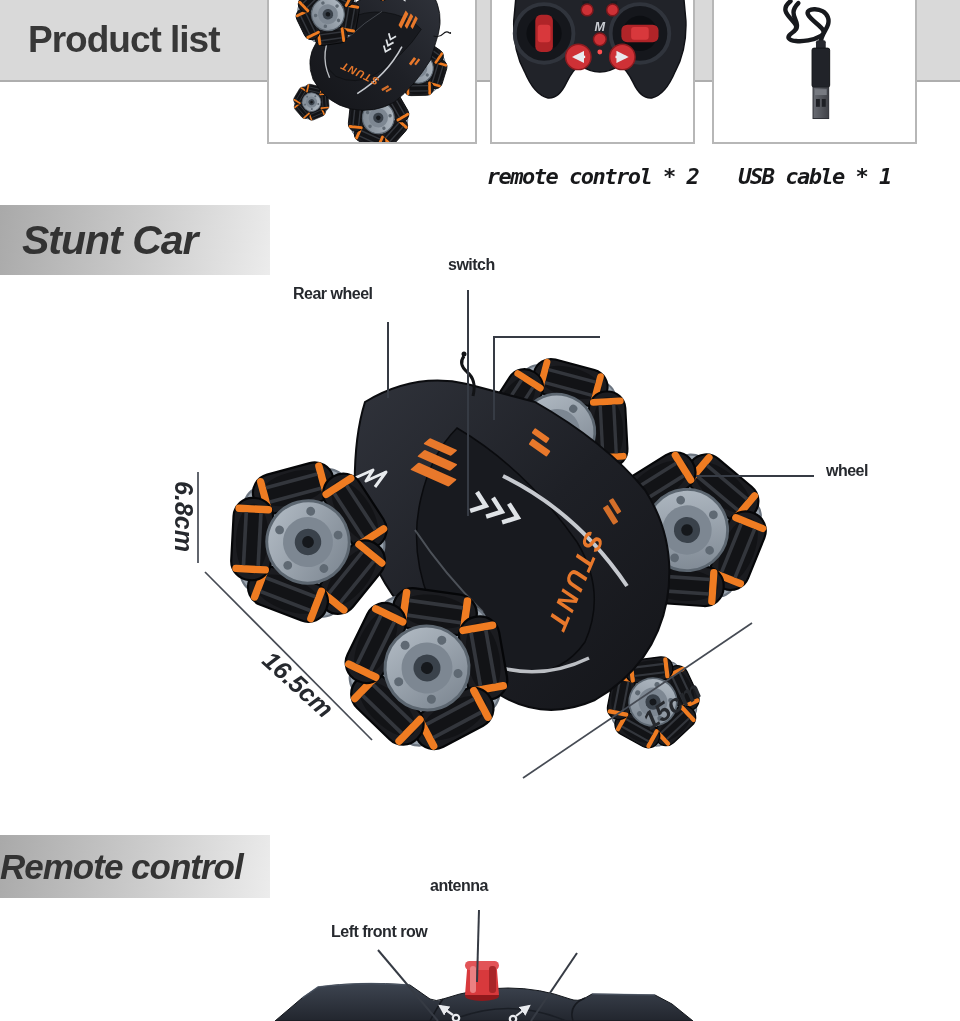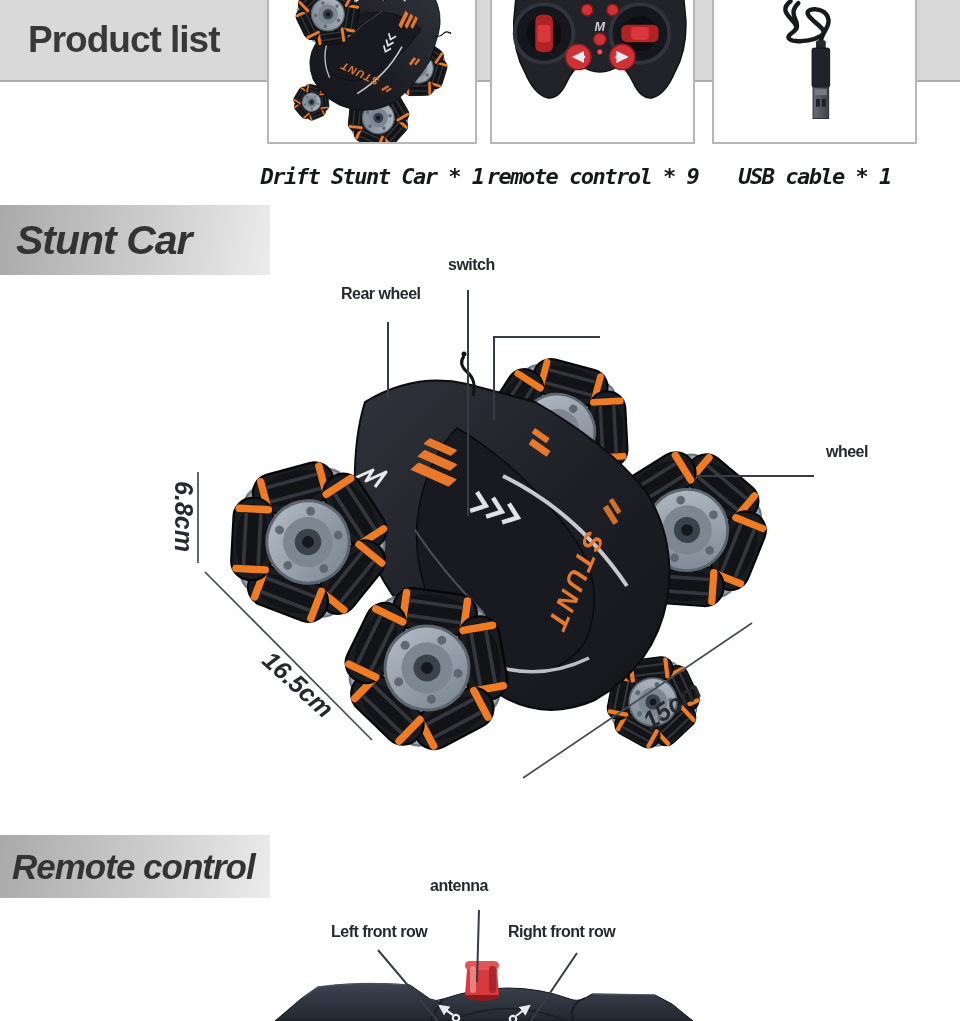"Drift Stunt Car * 1" div.caption { html: <div>Drift Stunt Car * 1</div> -> none }
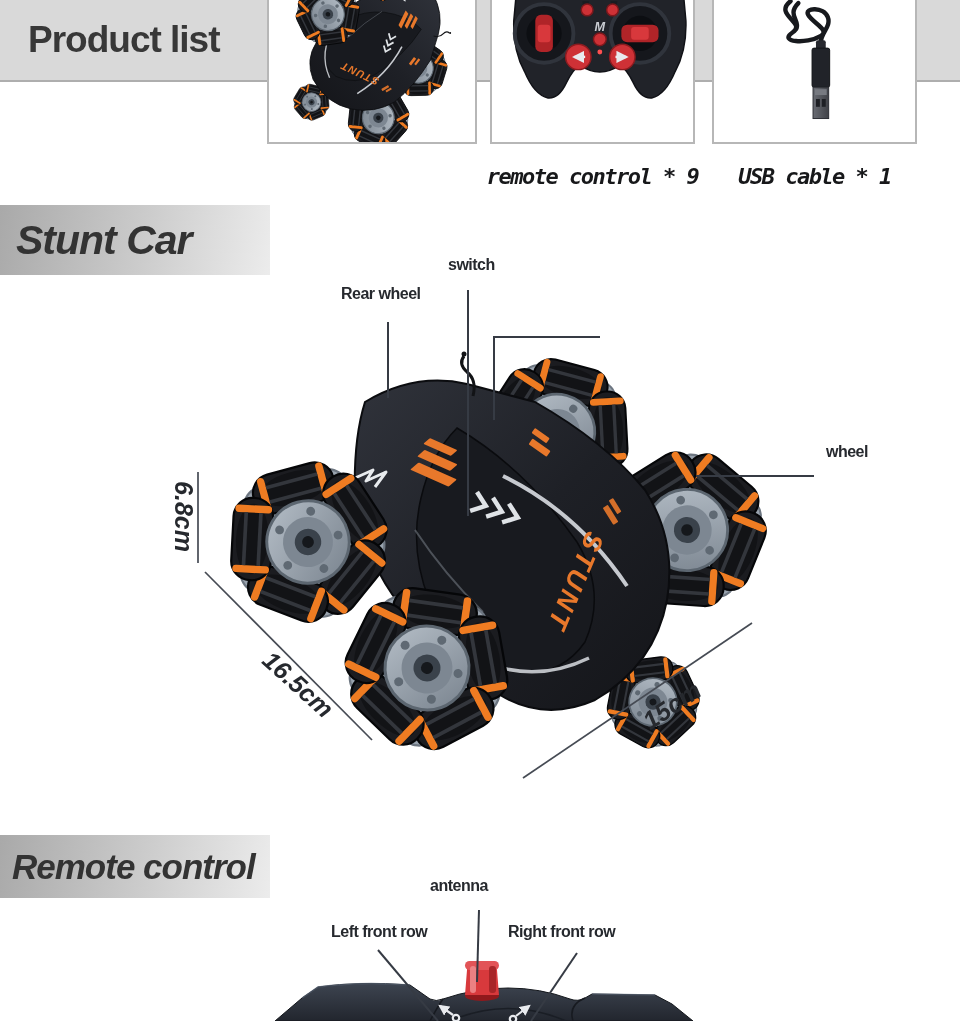"remote control * 9" div.caption { text: 9 -> 2 }
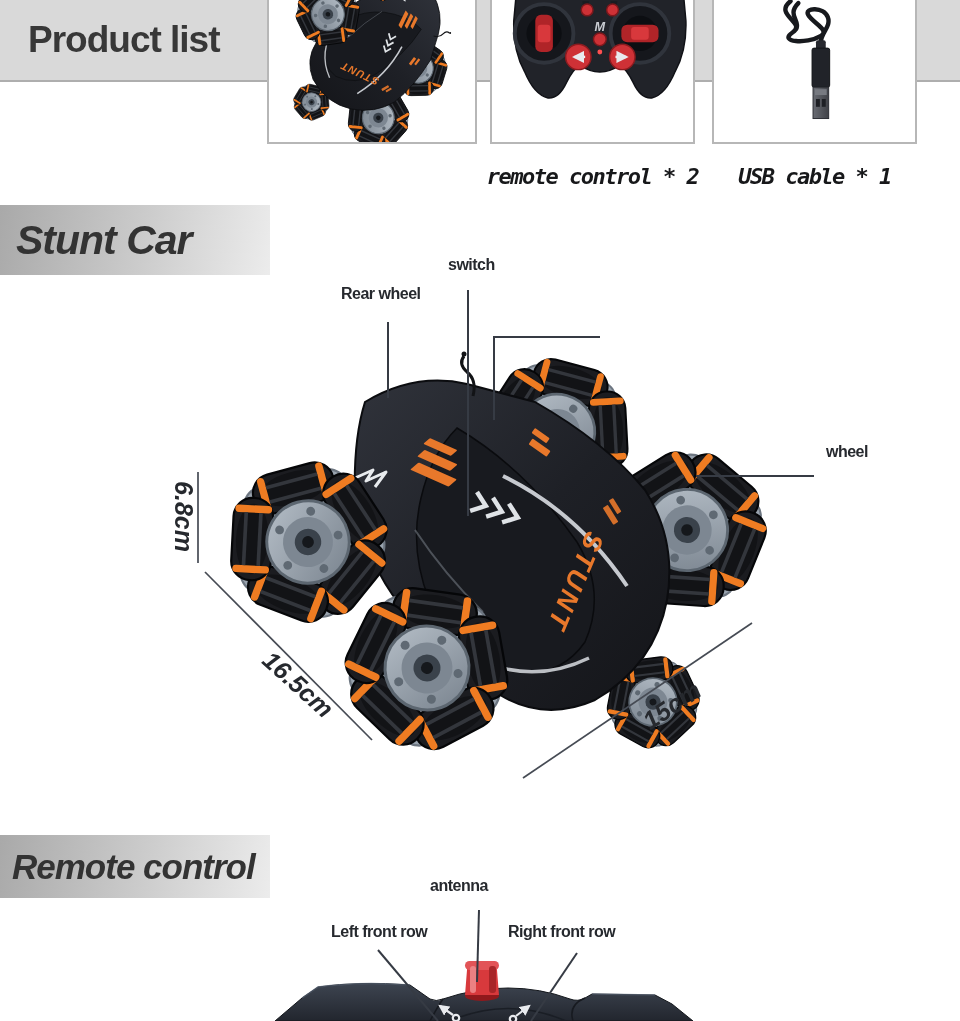"Stunt Car" #band-stunt .band-title { padding-left: 16px -> 22px }
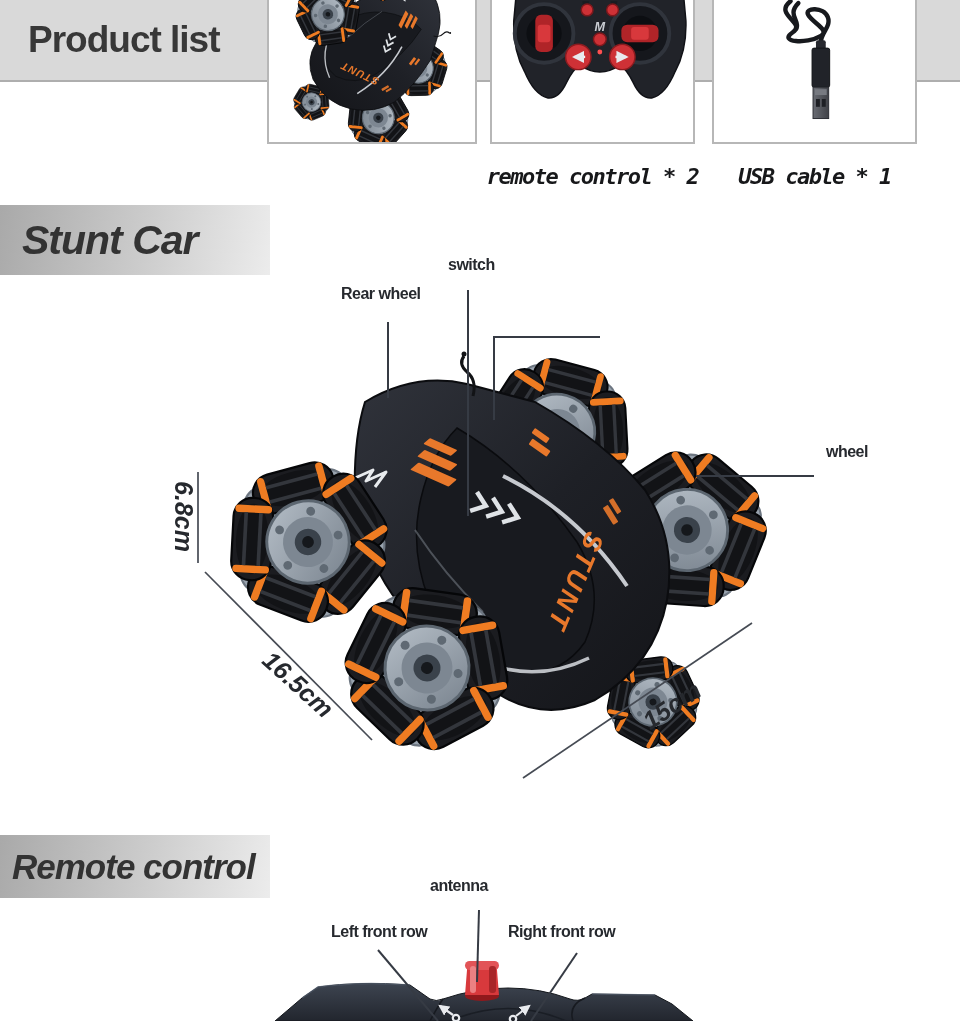"Rear wheel" #lbl-rear-wheel { margin-left: 48px -> none }
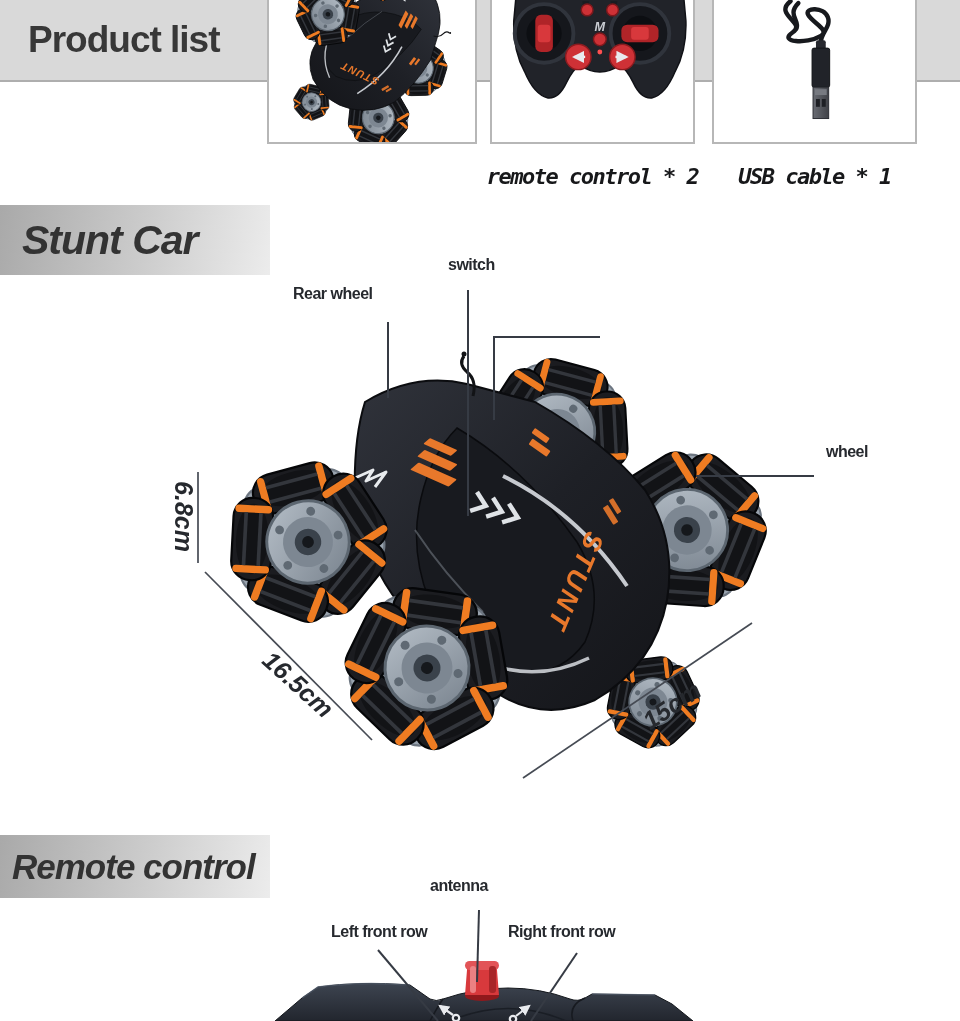"wheel" #lbl-wheel { top: 443px -> 462px }
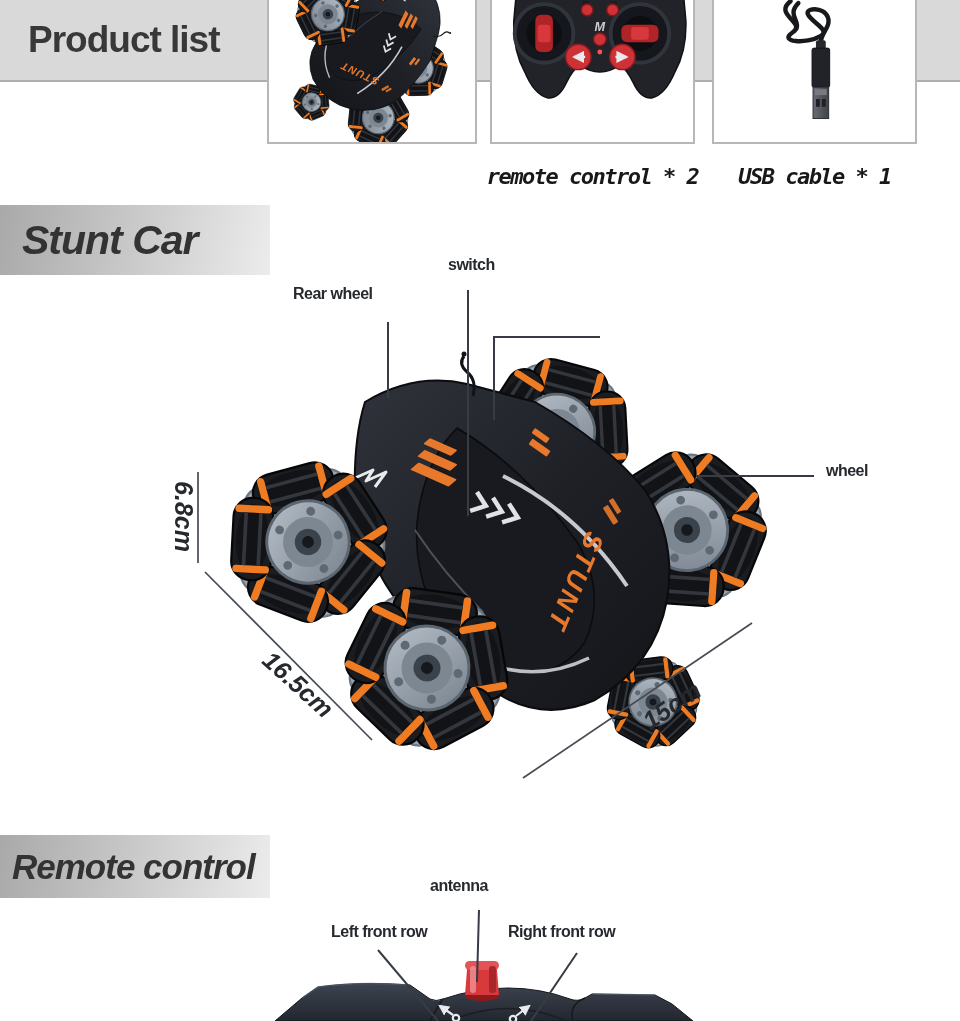"Remote control" #band-remote .band-title { padding-left: 12px -> none }
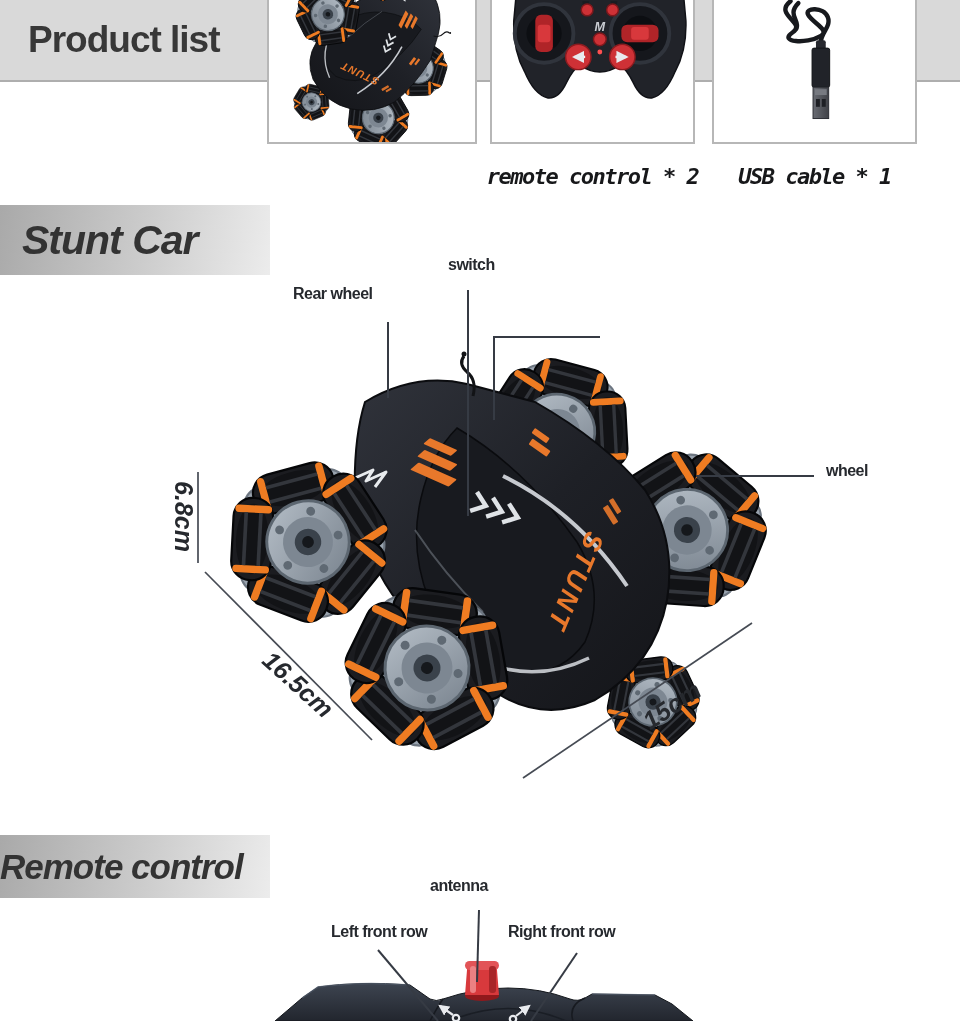"Right front row" div.label { html: <div>Right front row</div> -> none }
